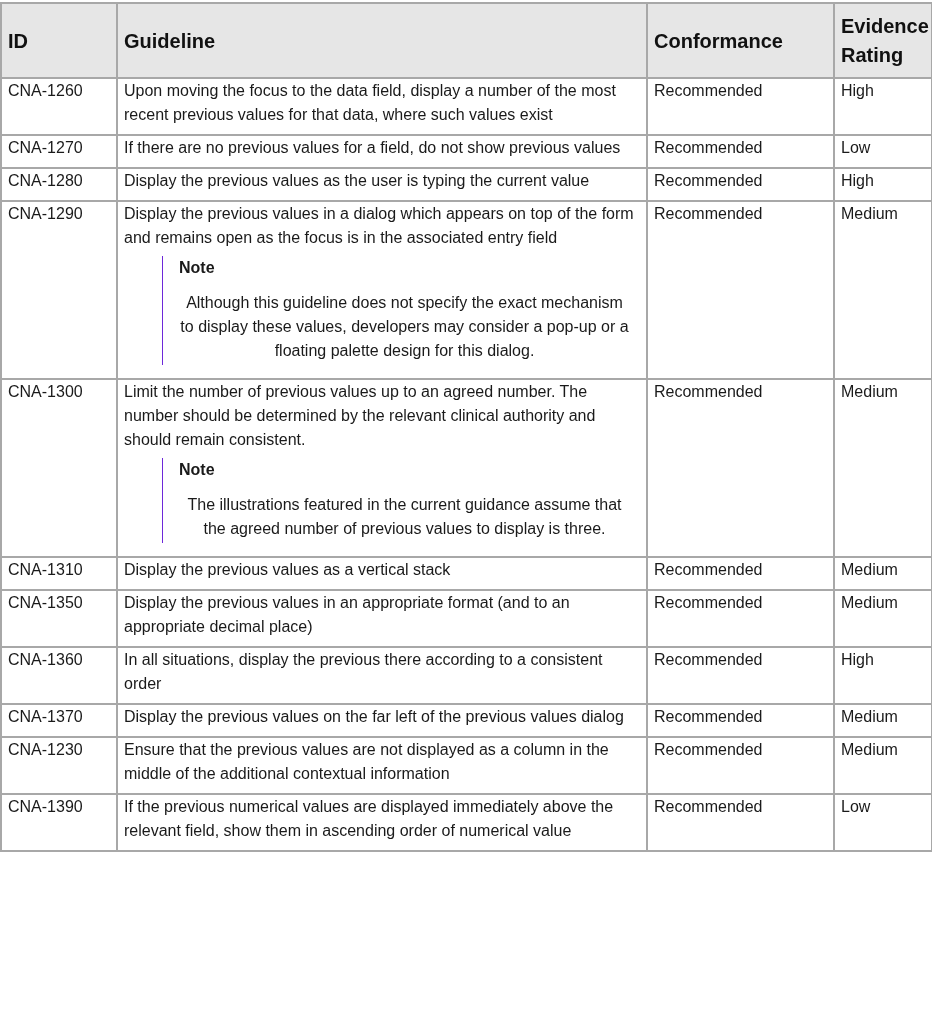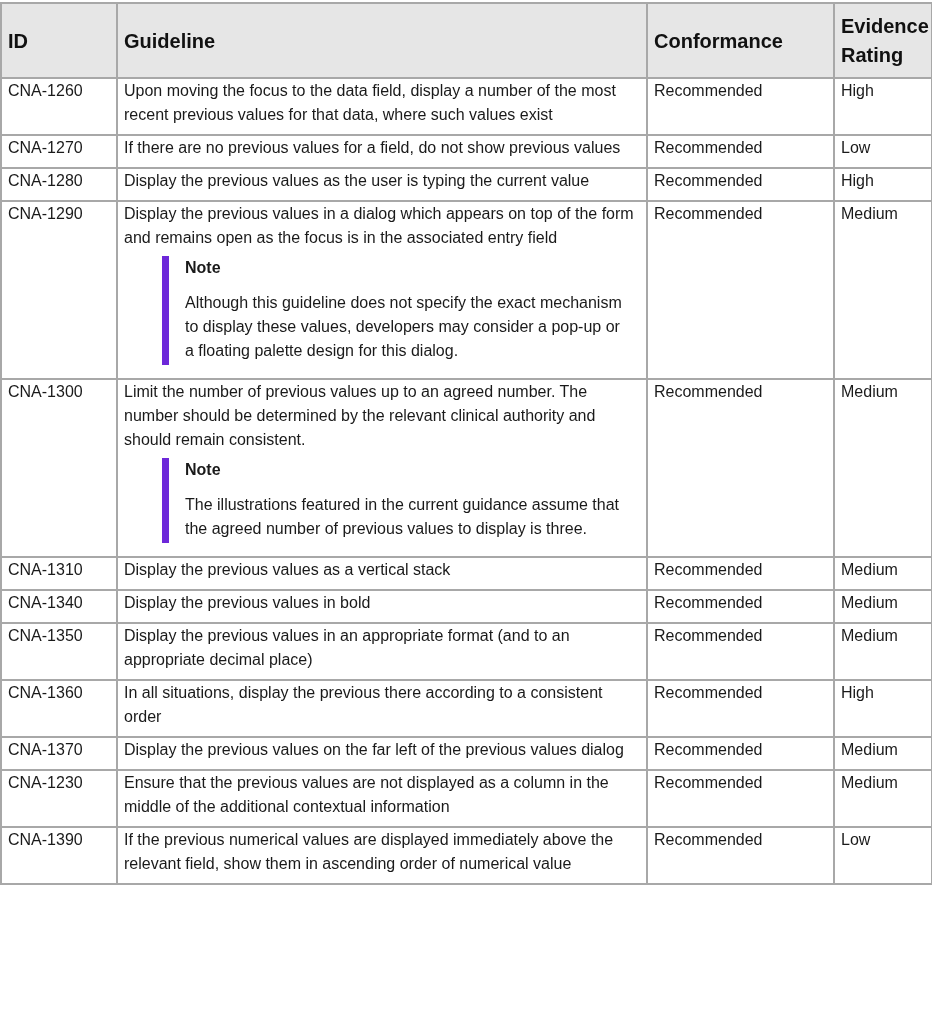"Note" .note { border-left: 7px solid #6d28d9 -> 1px solid #6d28d9 }
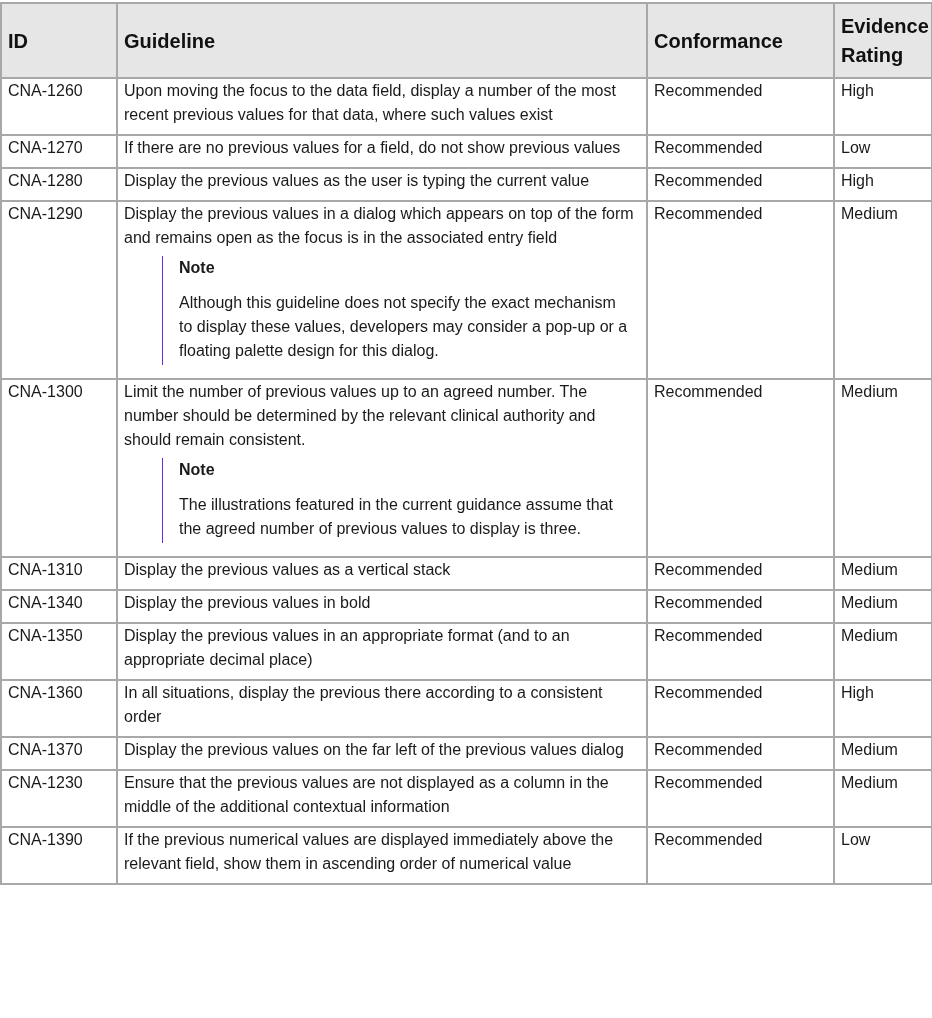"Although this guideline does not" .note-body { text-align: none -> center }
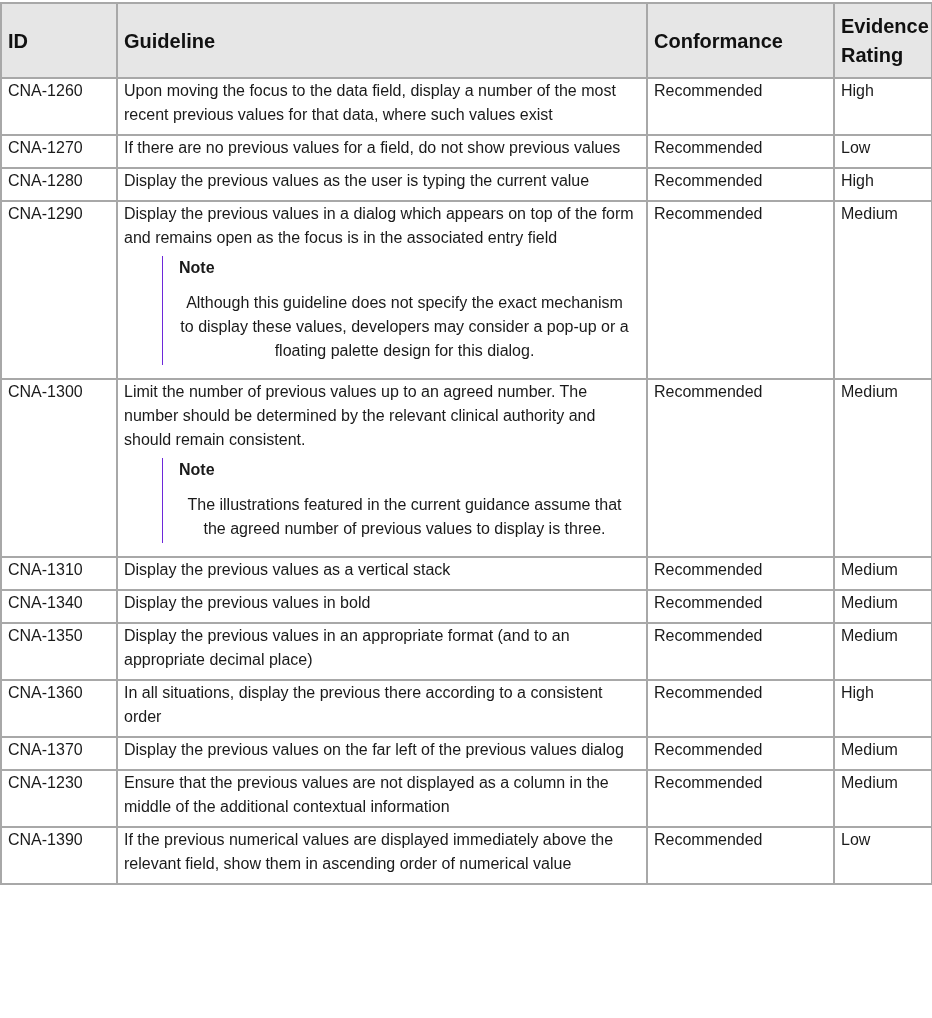"CNA-1340" tr { html: <tr> <td>CNA-1340</td> <td>Display the previous values in bold</td> <td>Recommended</td> <td>Medium</td> </tr> -> none }
